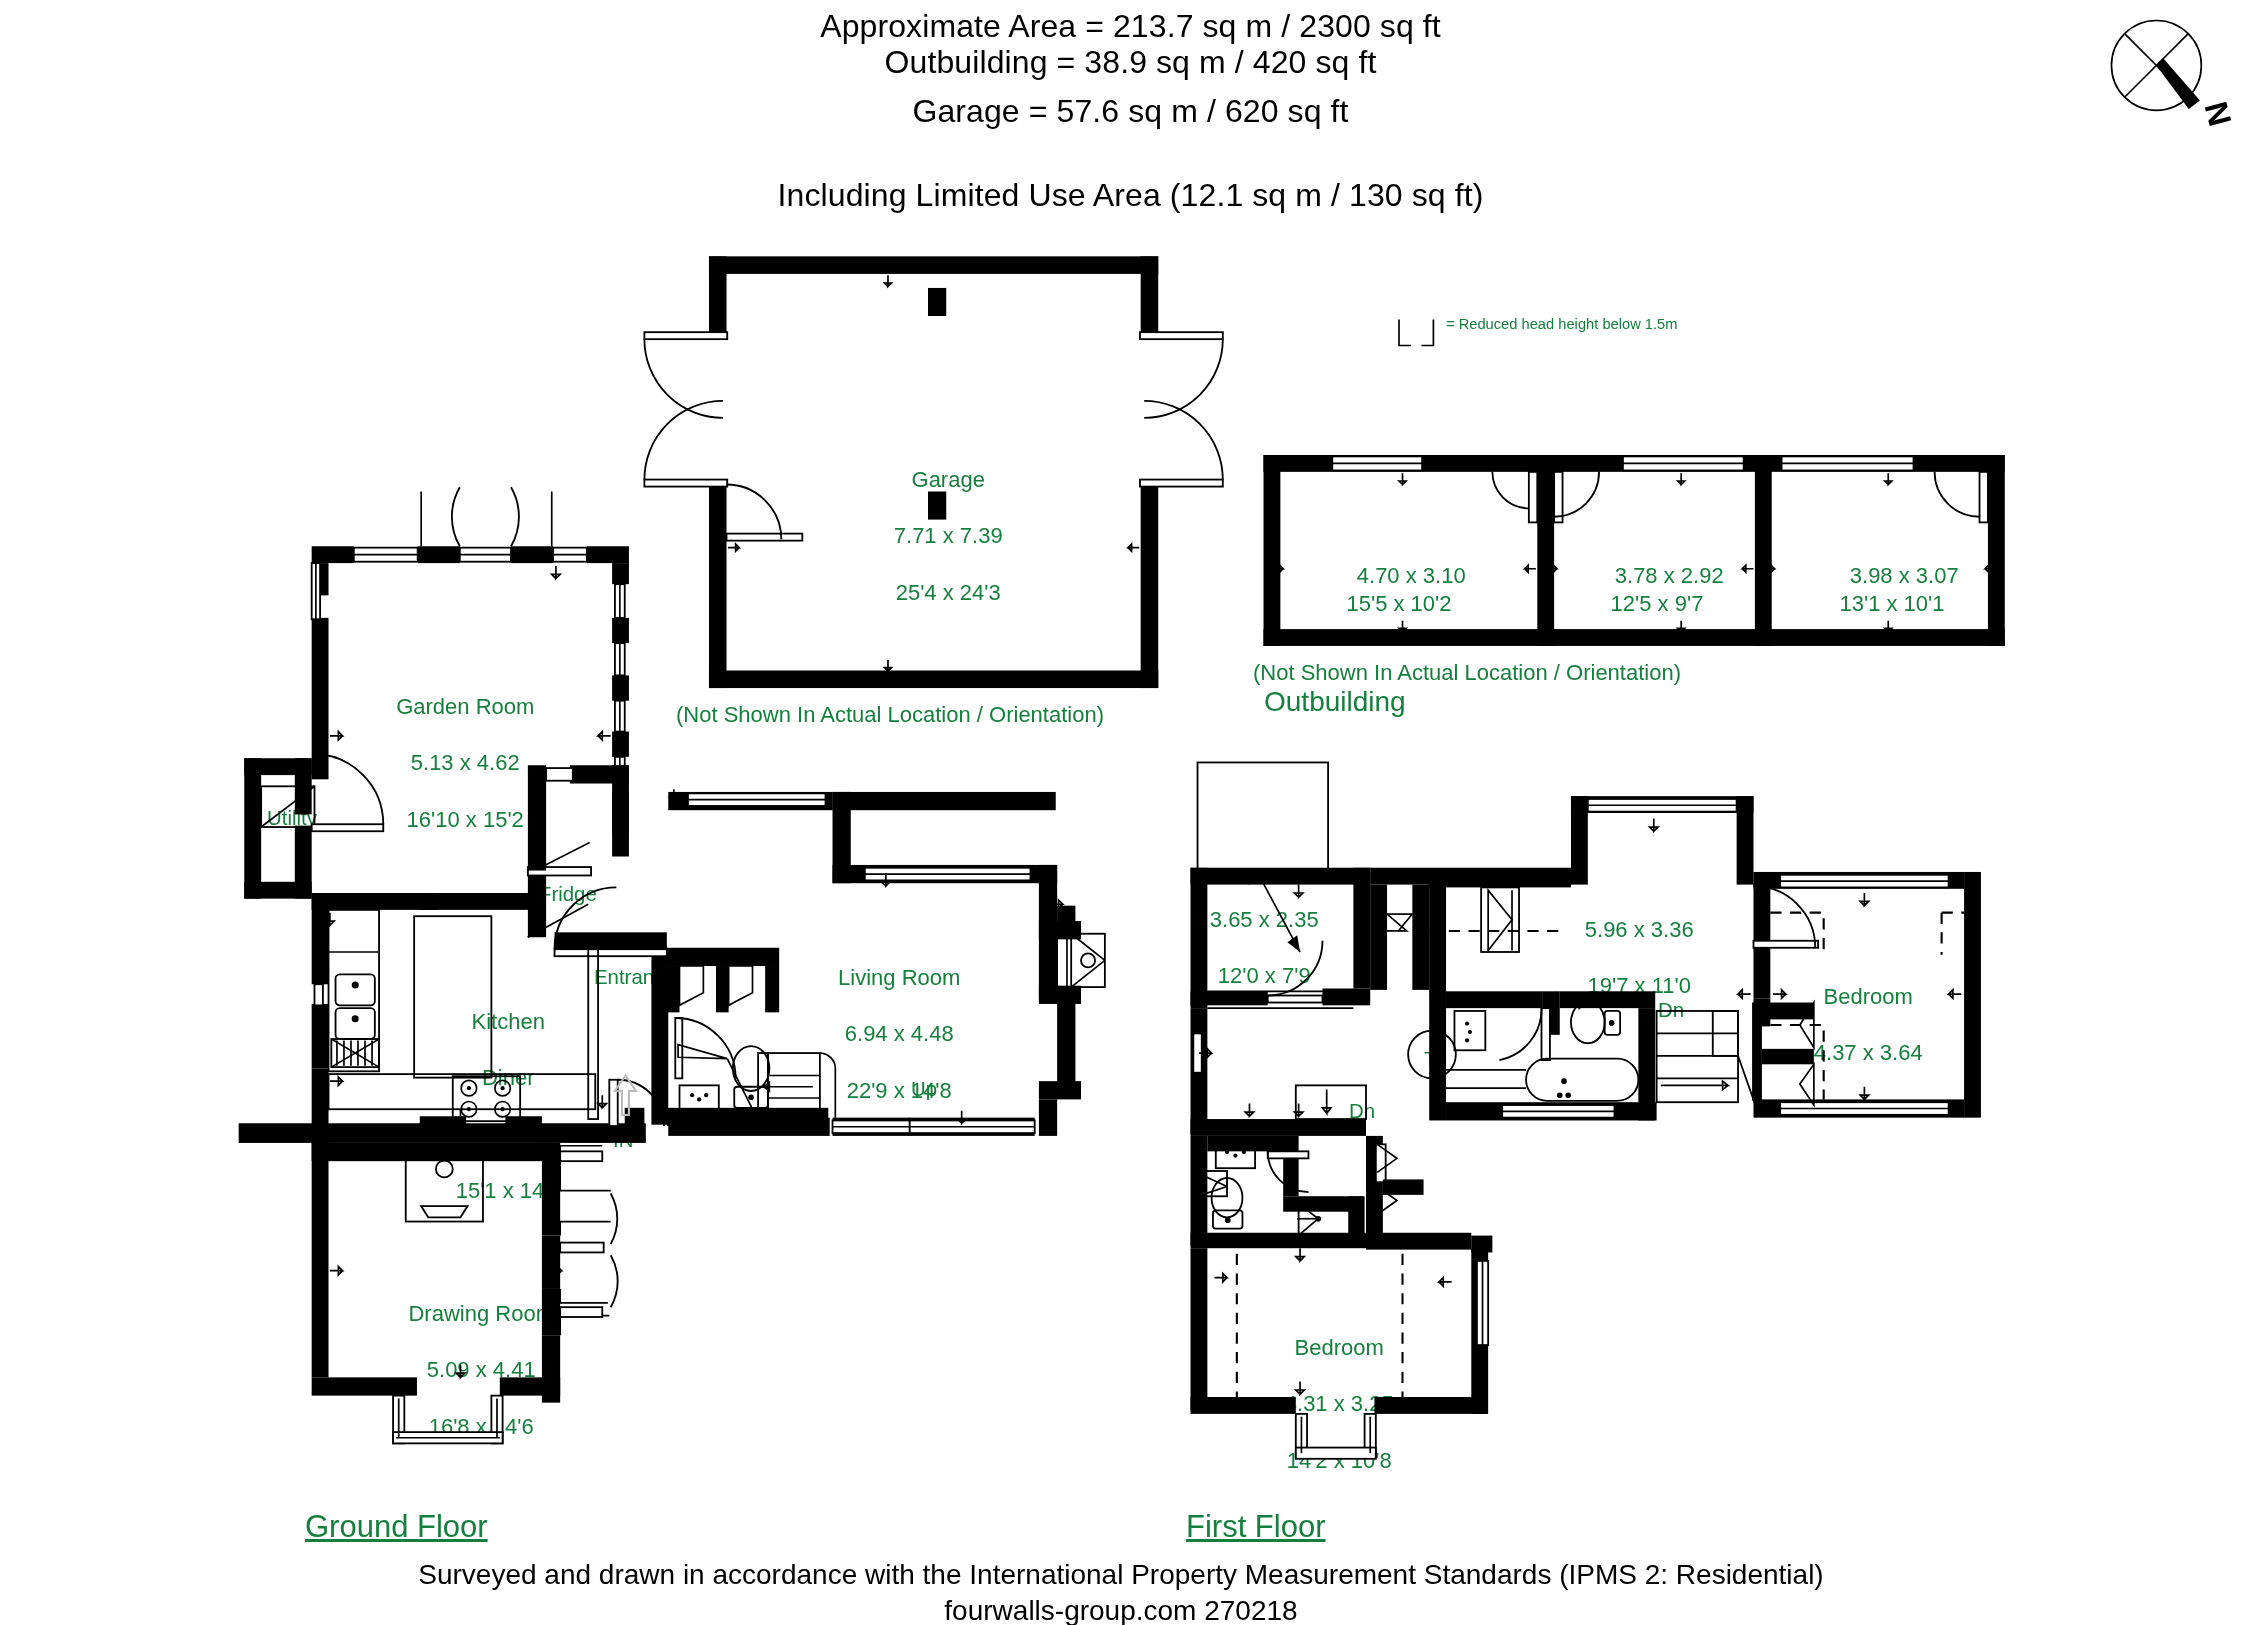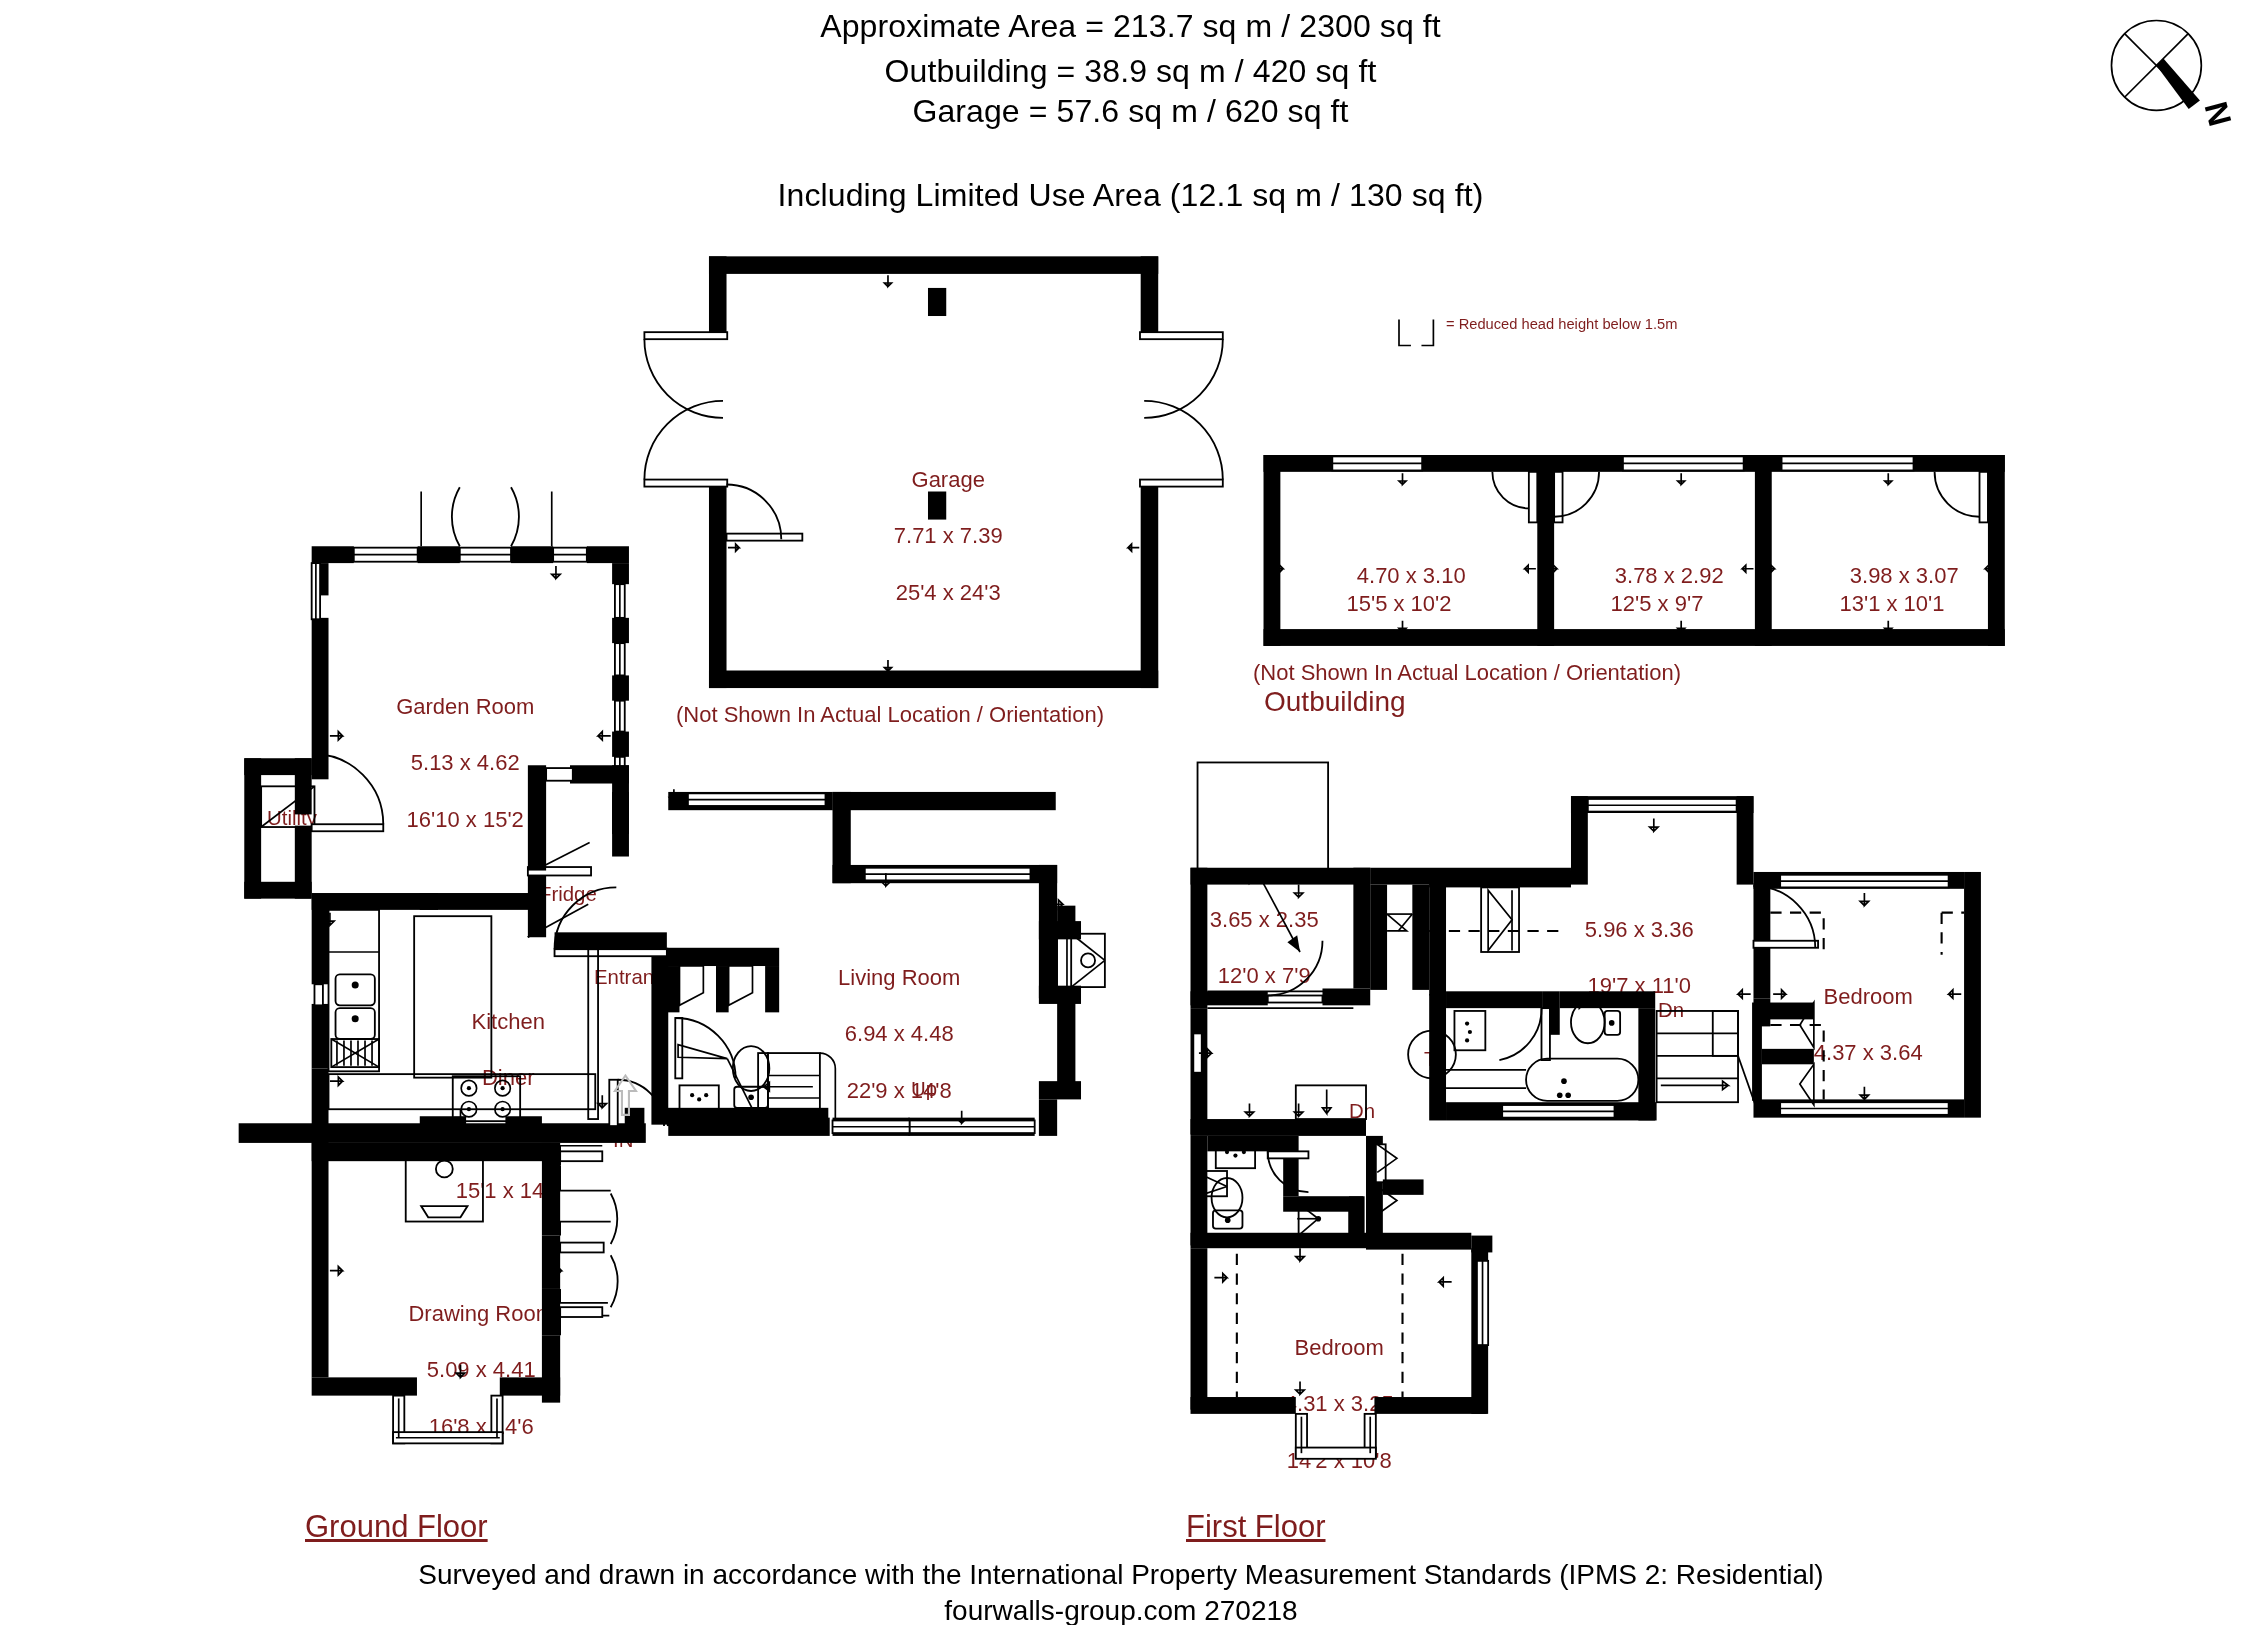"Outbuilding = 38.9 sq m" div.hdr { top: 53px -> 44px }
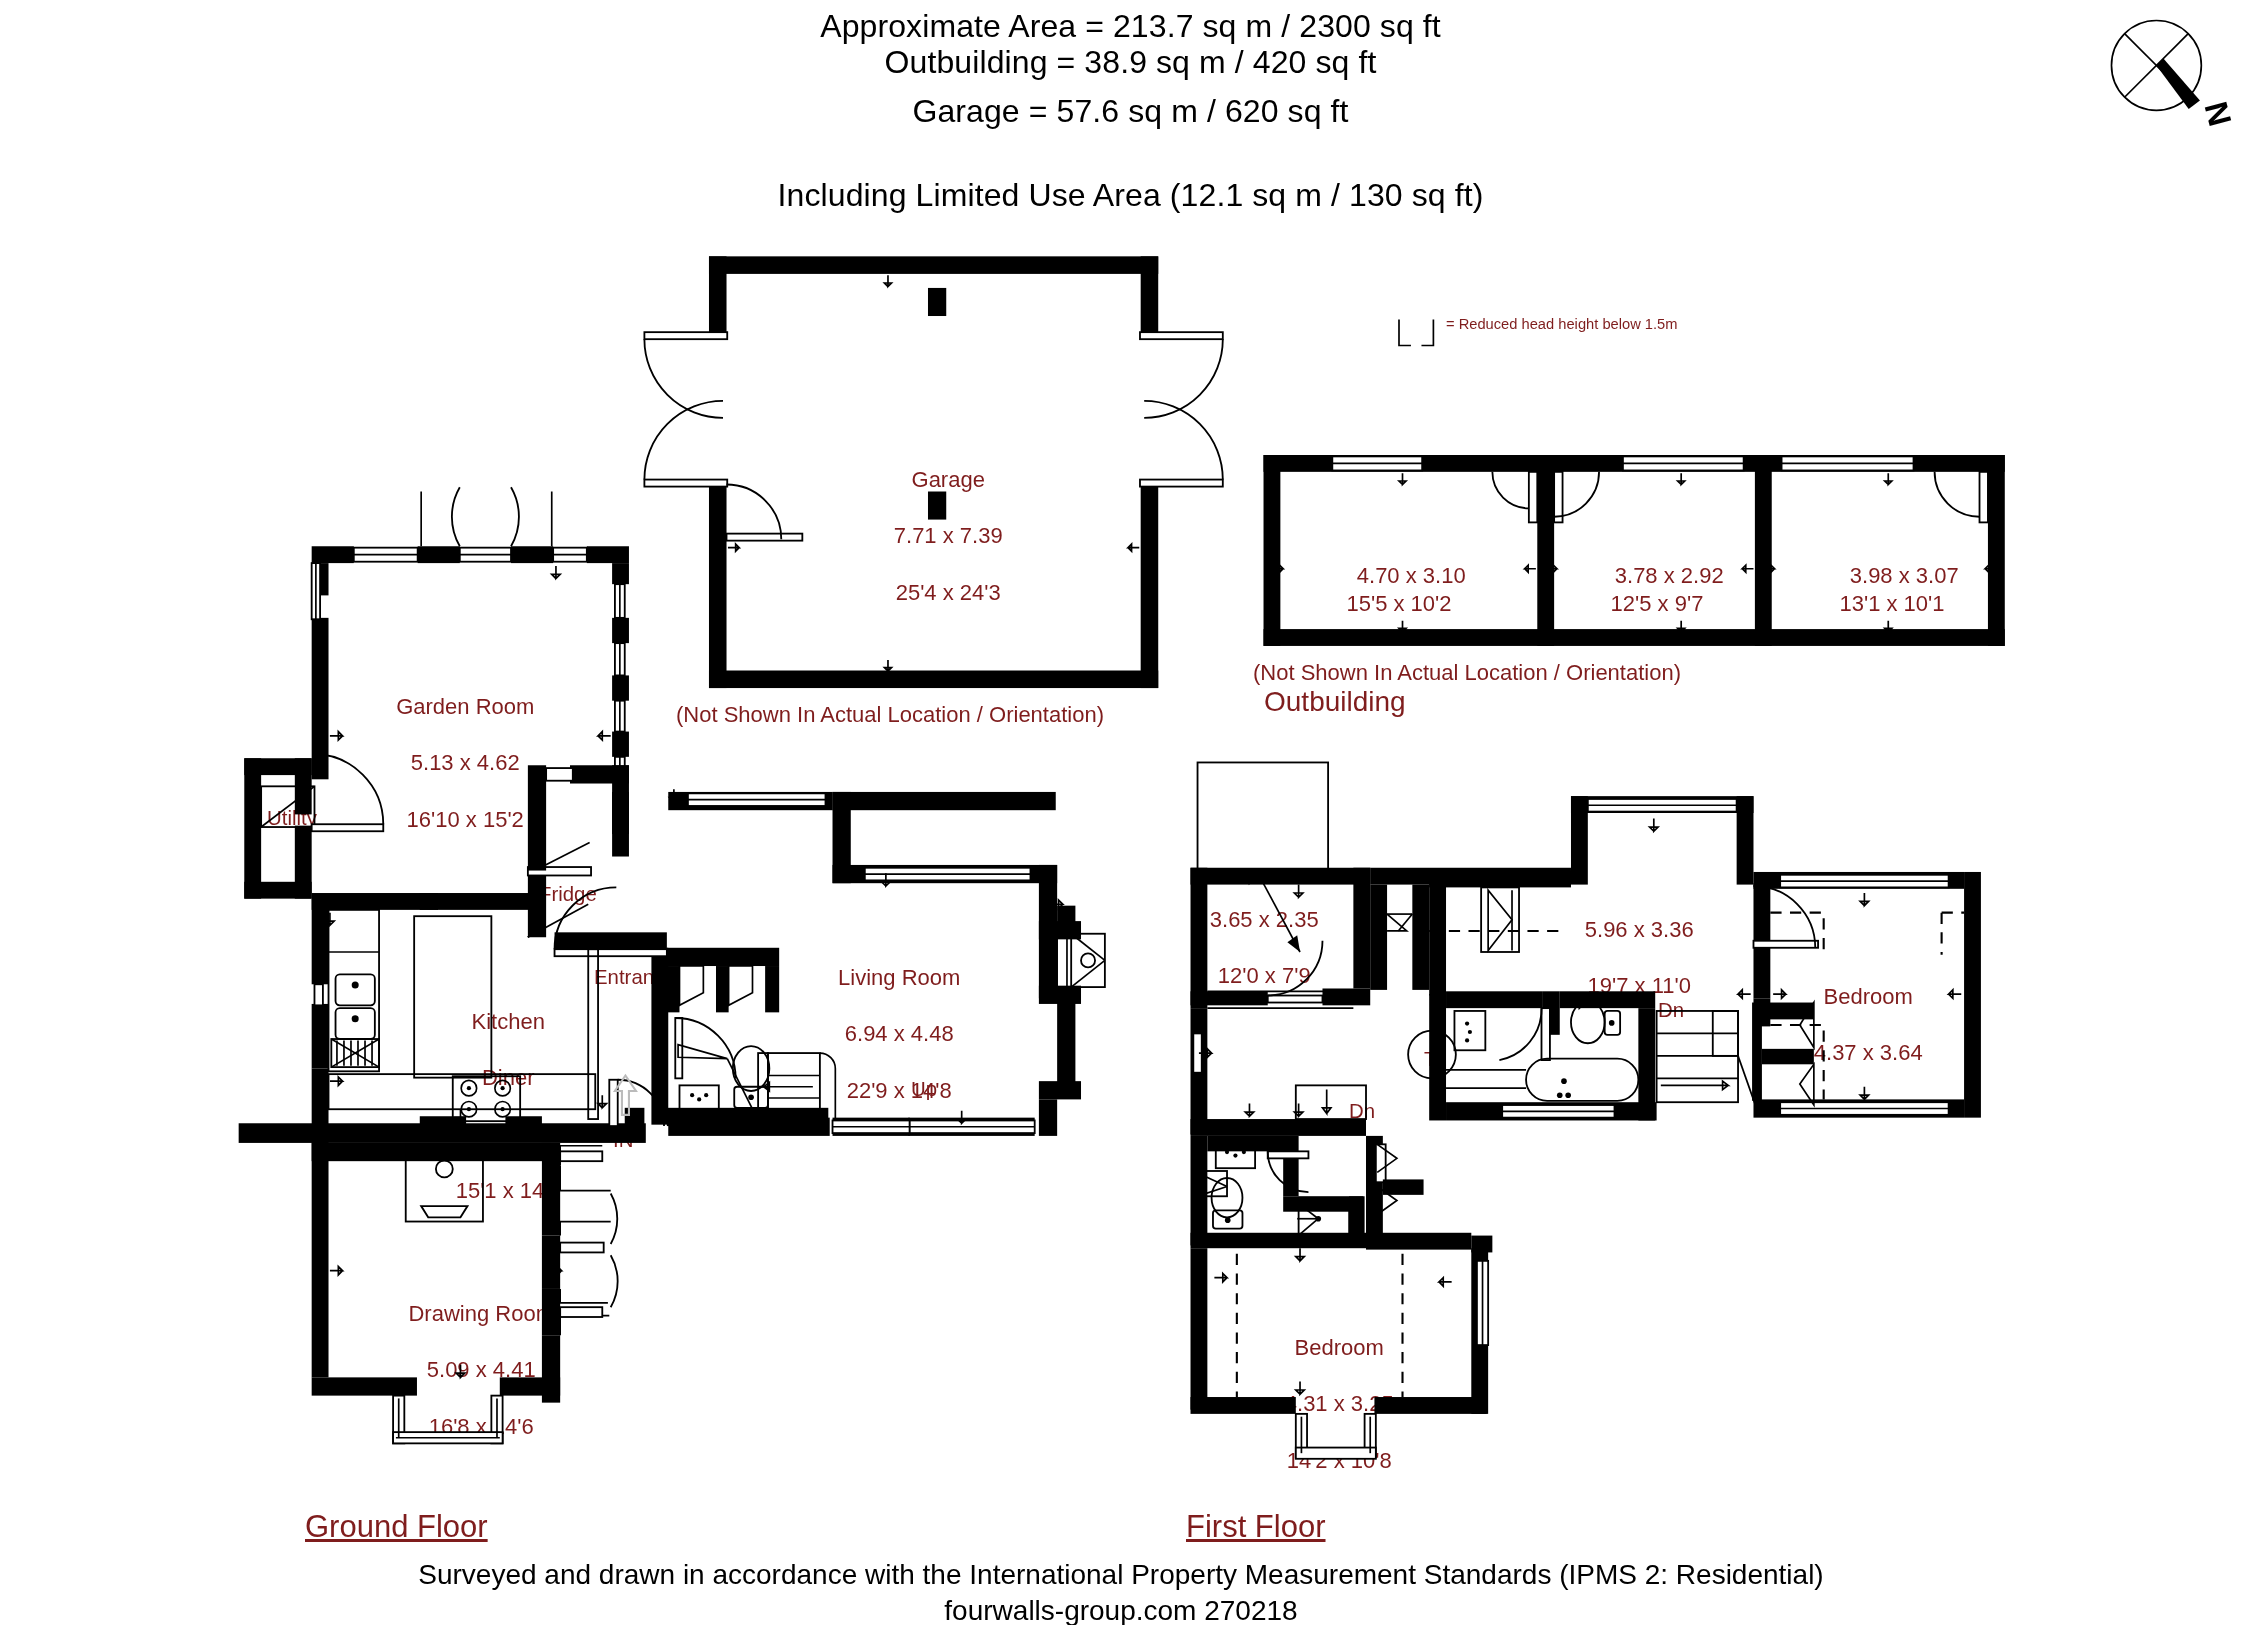"= Reduced head height below" .txt { color: #7f1d1d -> #15803d }
